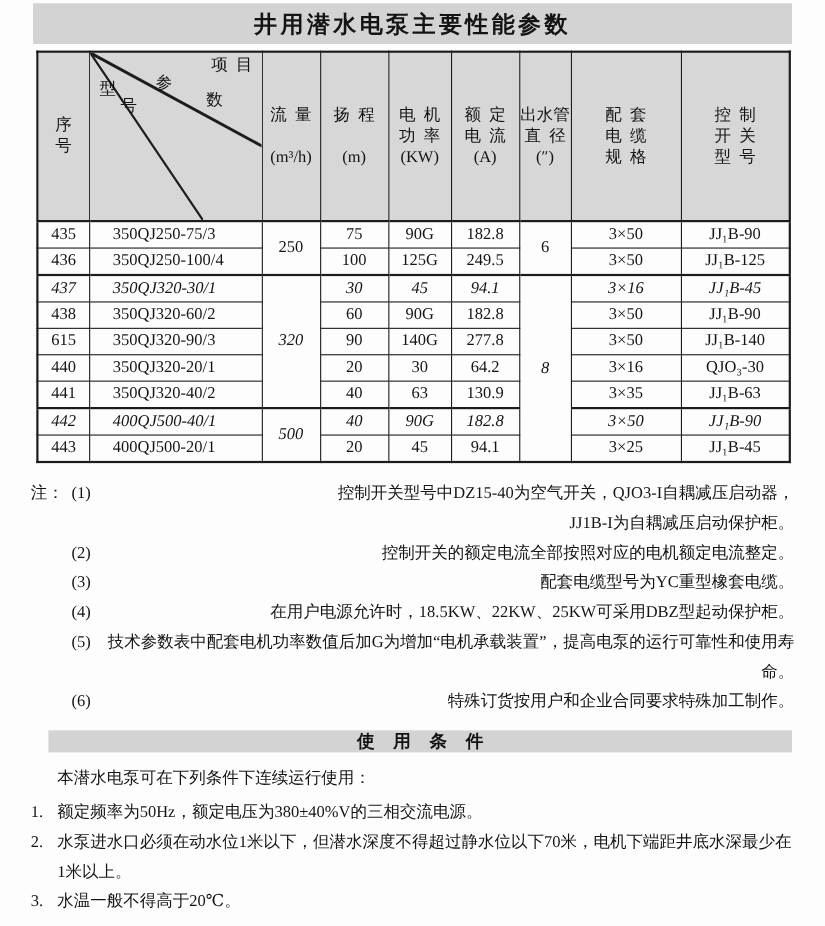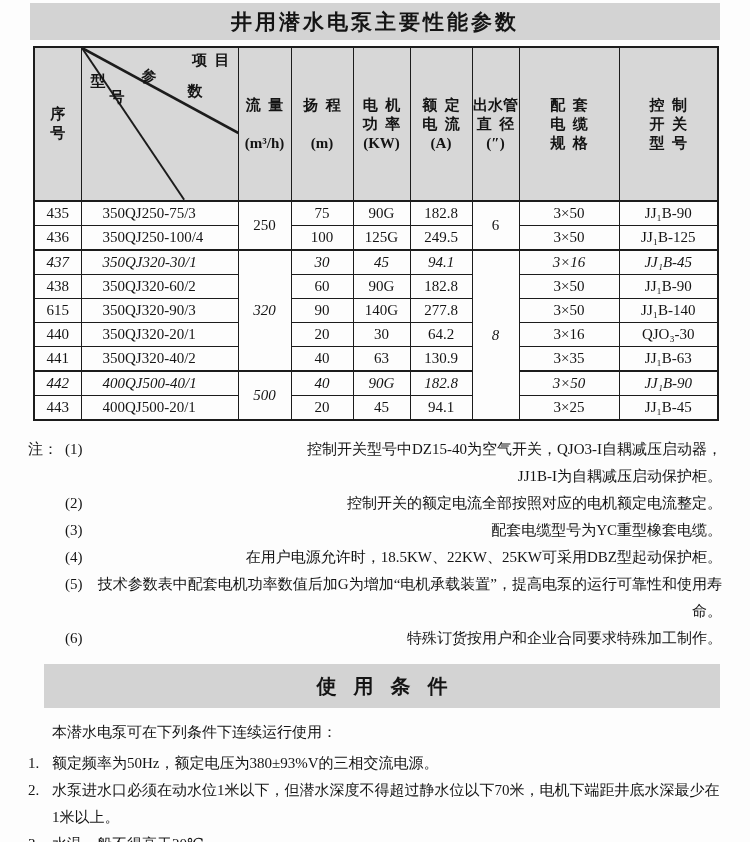"项 目" .spec thead th { font-weight: bold -> normal }
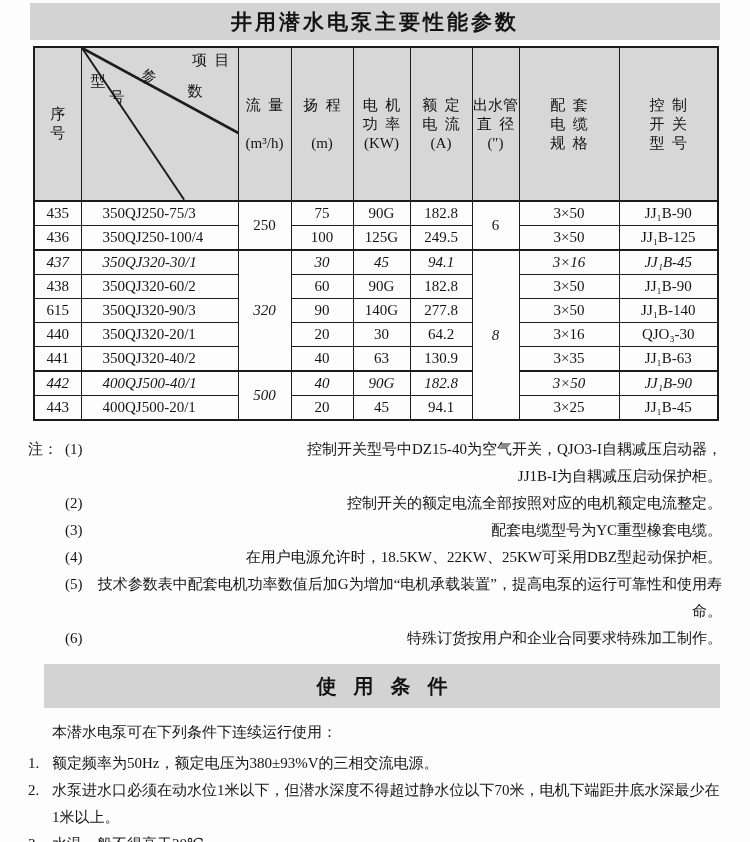"使用条件" .section-bar { font-size: 20px -> 16px; height: 44px -> 20px }
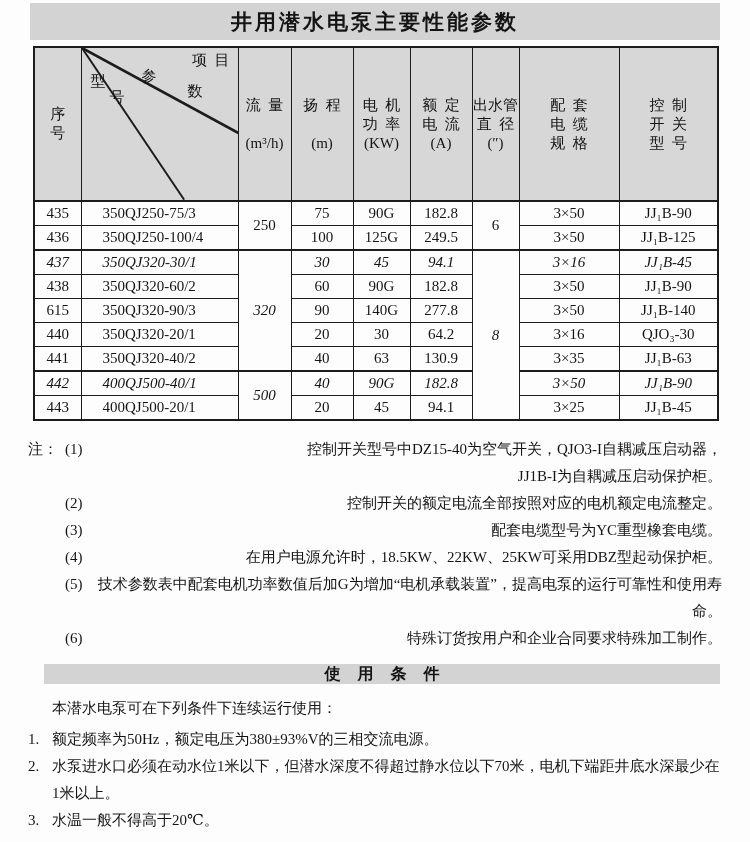"额定频率为50Hz，额定电压为380±93%V的三相交流电源。" span.u-text { text: 93%V -> 40%V }
